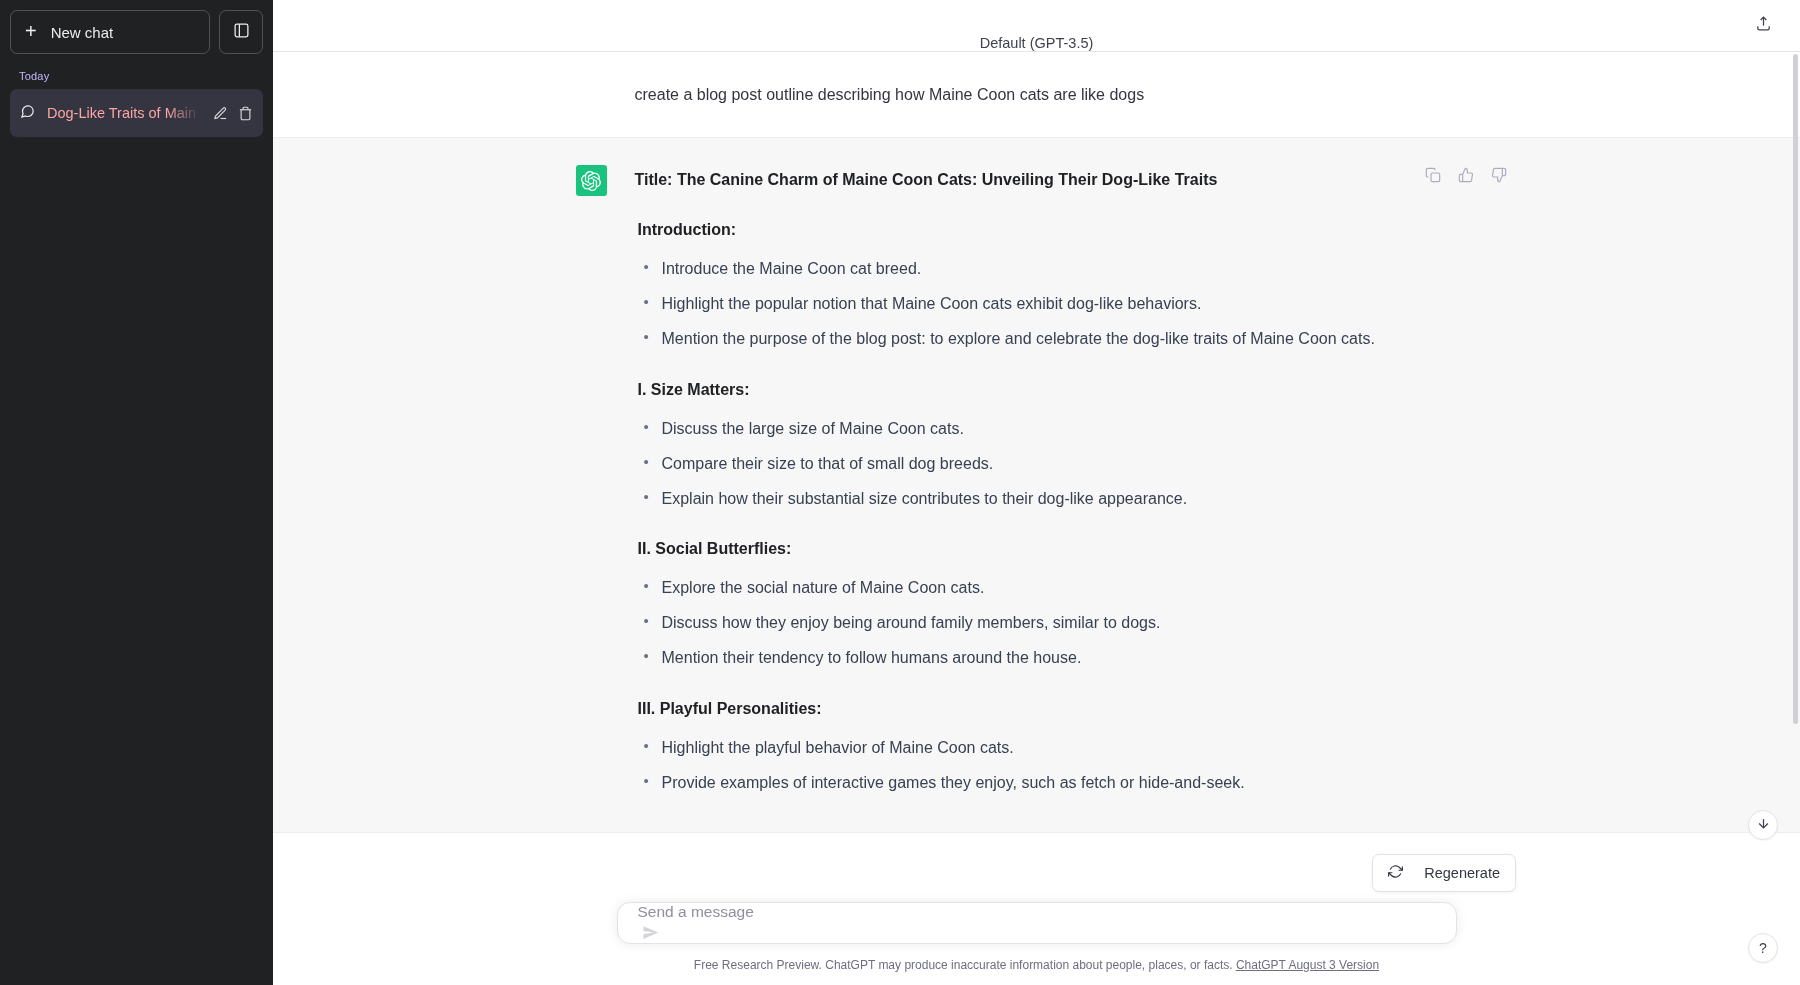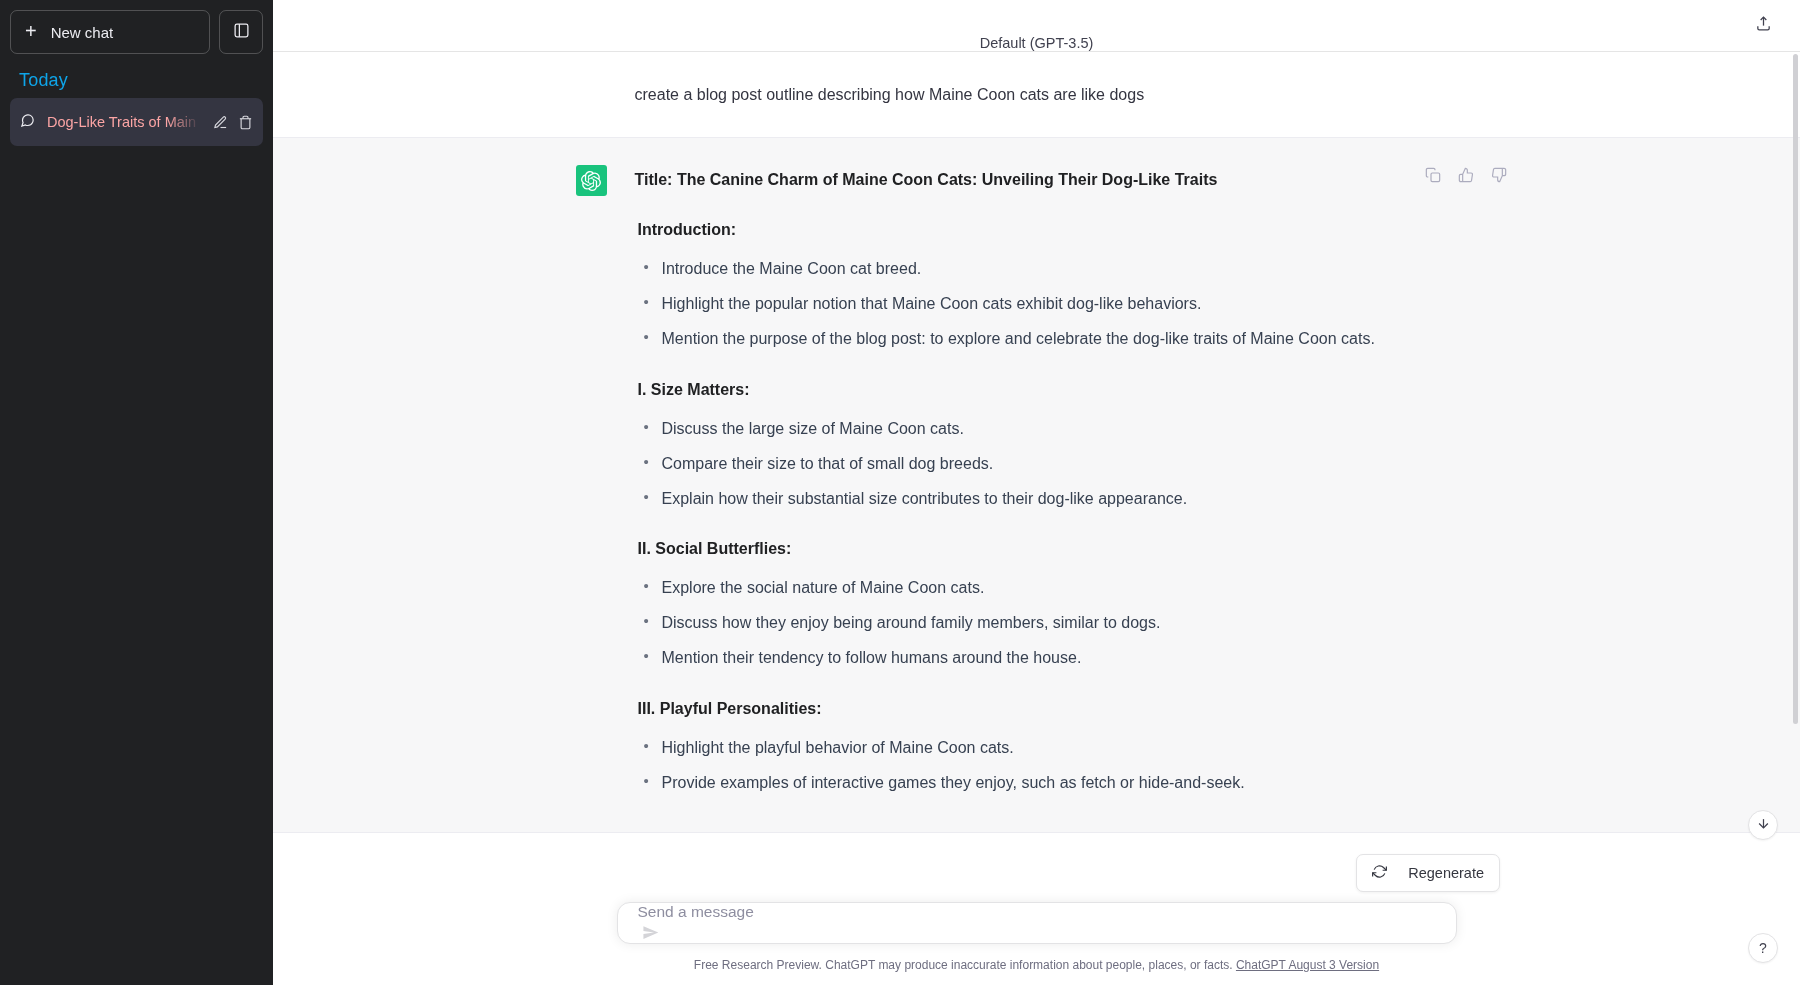"Today" .sidebar-section-label { color: #0ea5e9 -> #c4b5fd; font-size: 18px -> 11px }
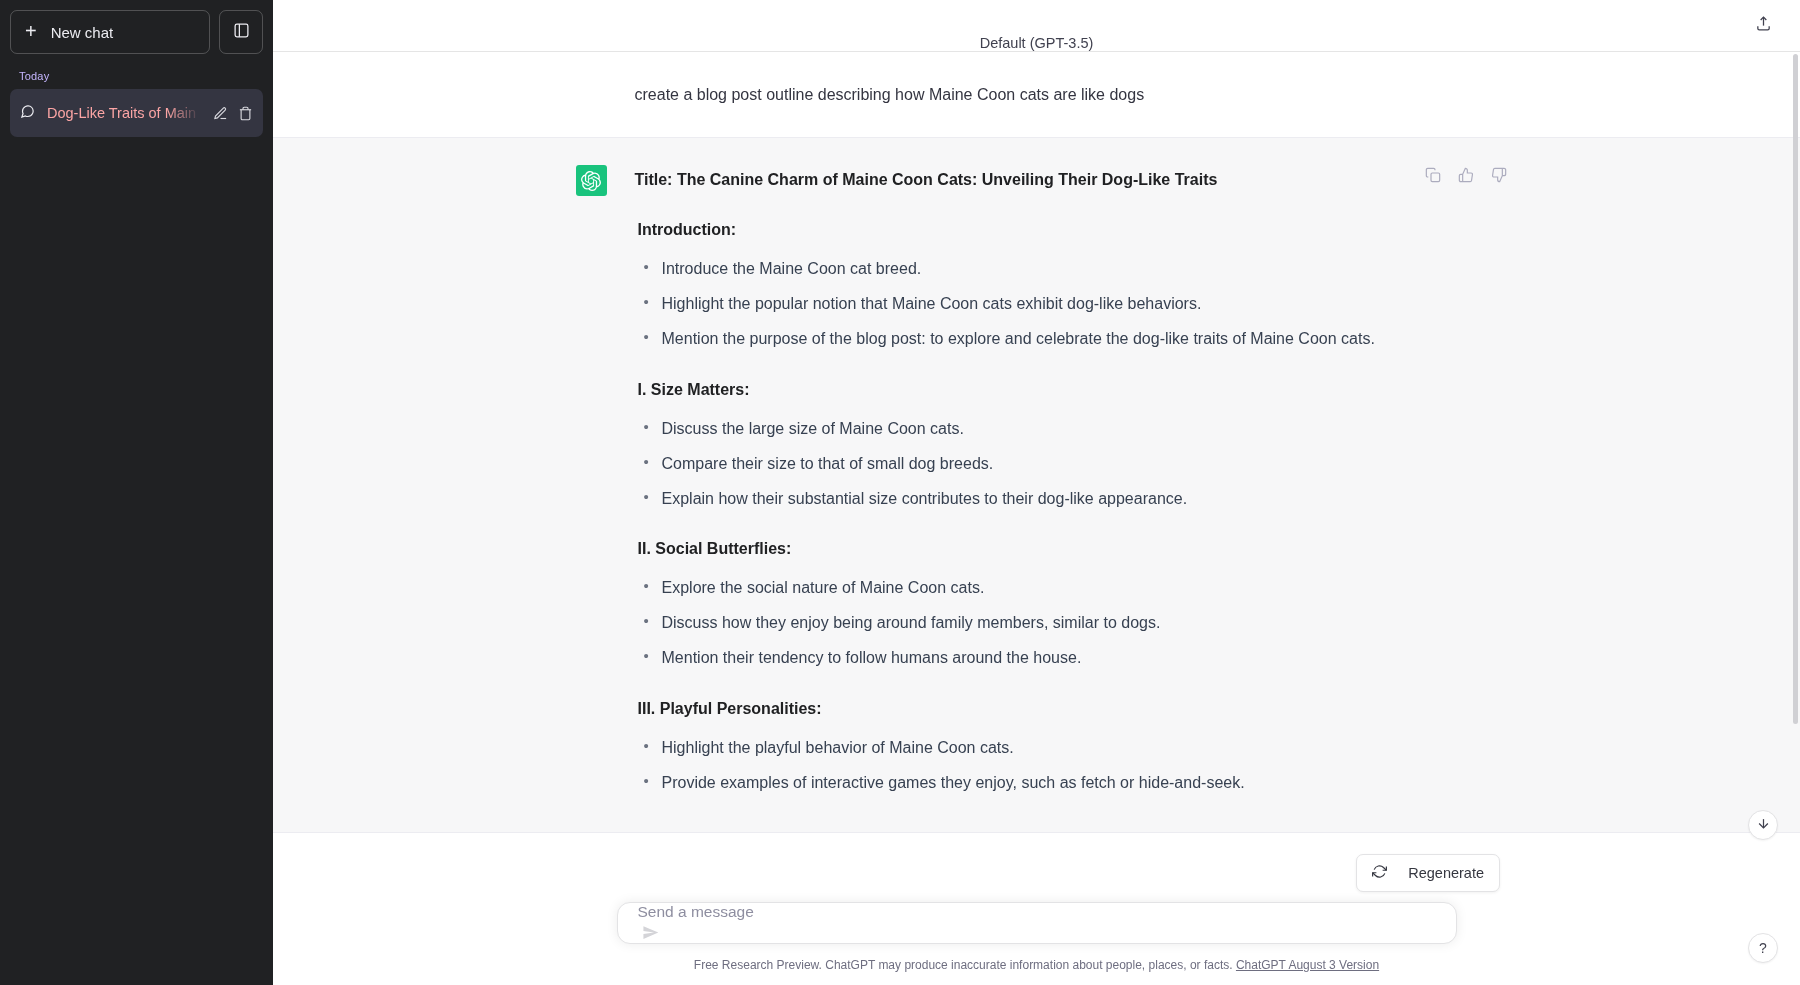"Regenerate" .regen-btn { right: 300px -> 284px }
